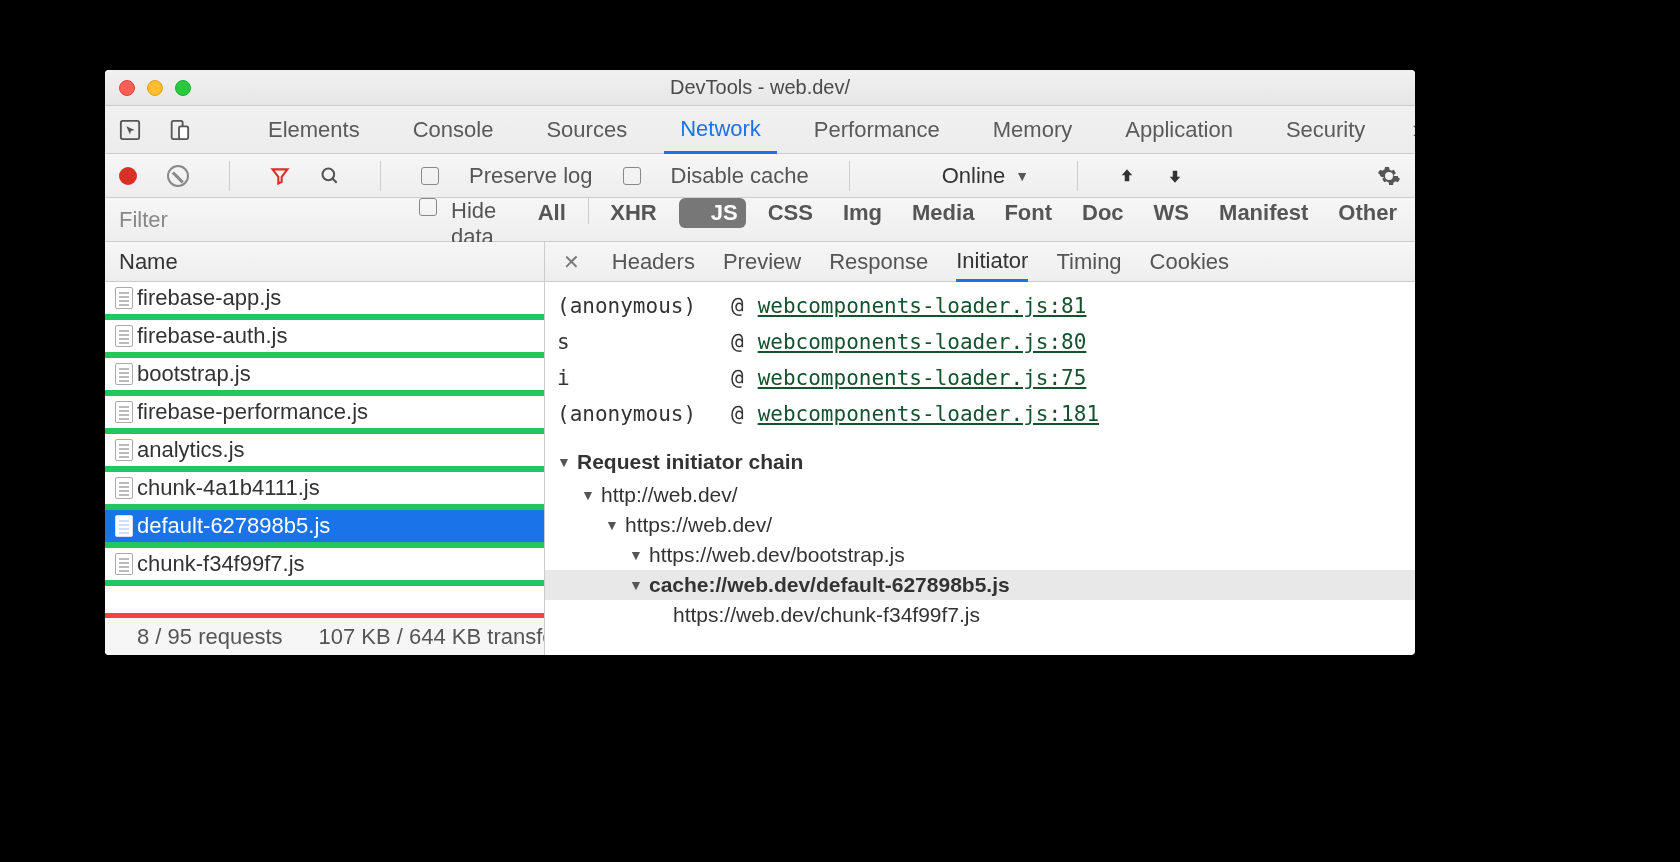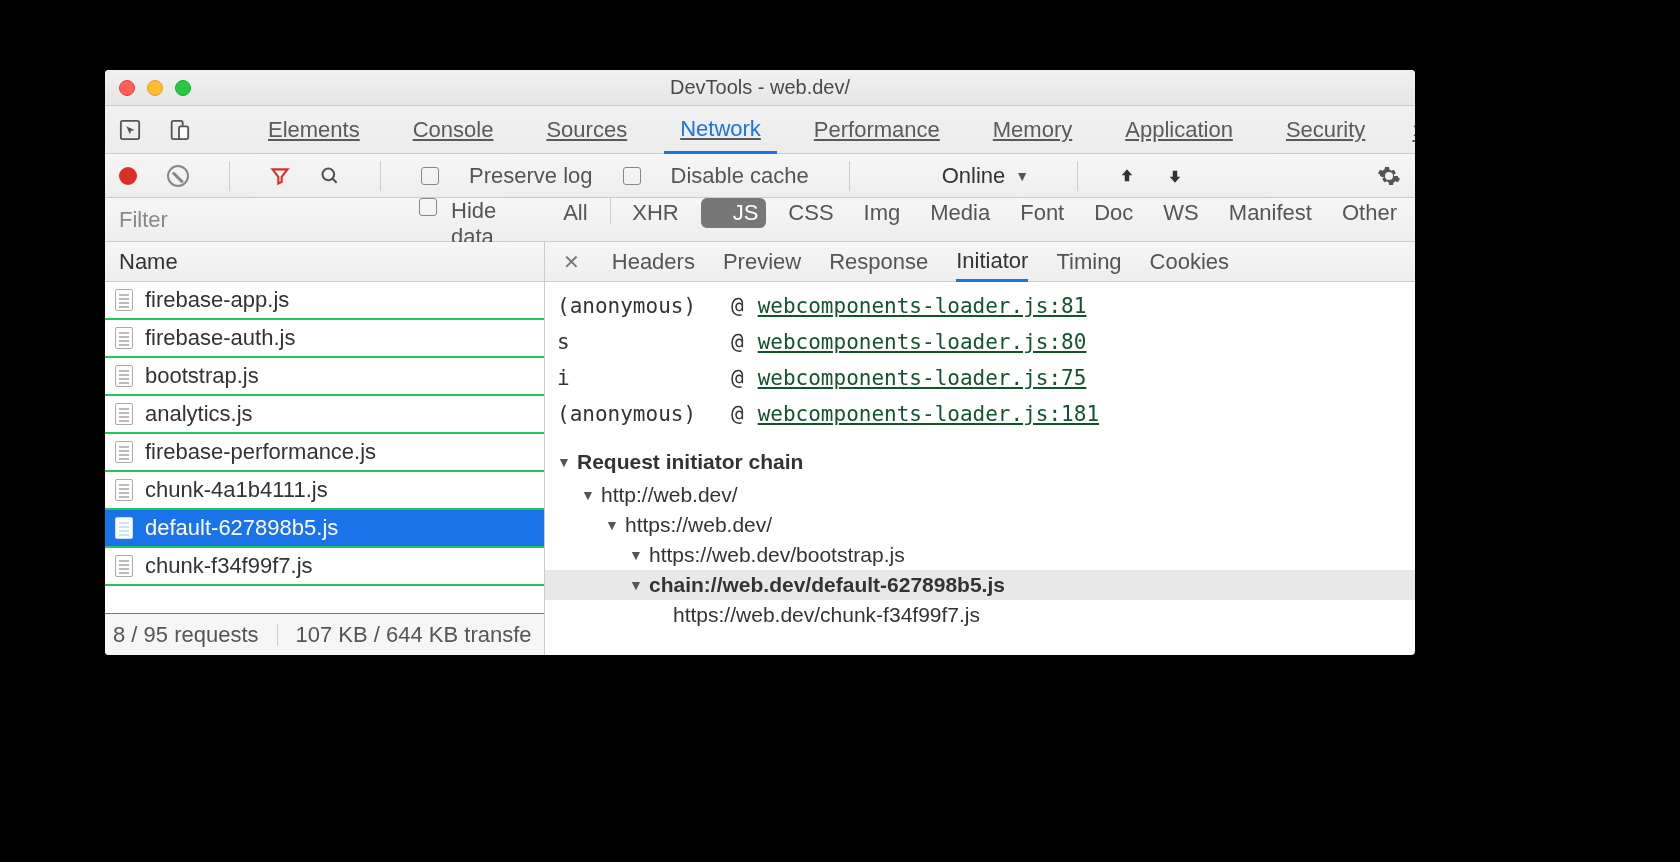"Elements" .main-tabs { text-decoration: underline -> none }
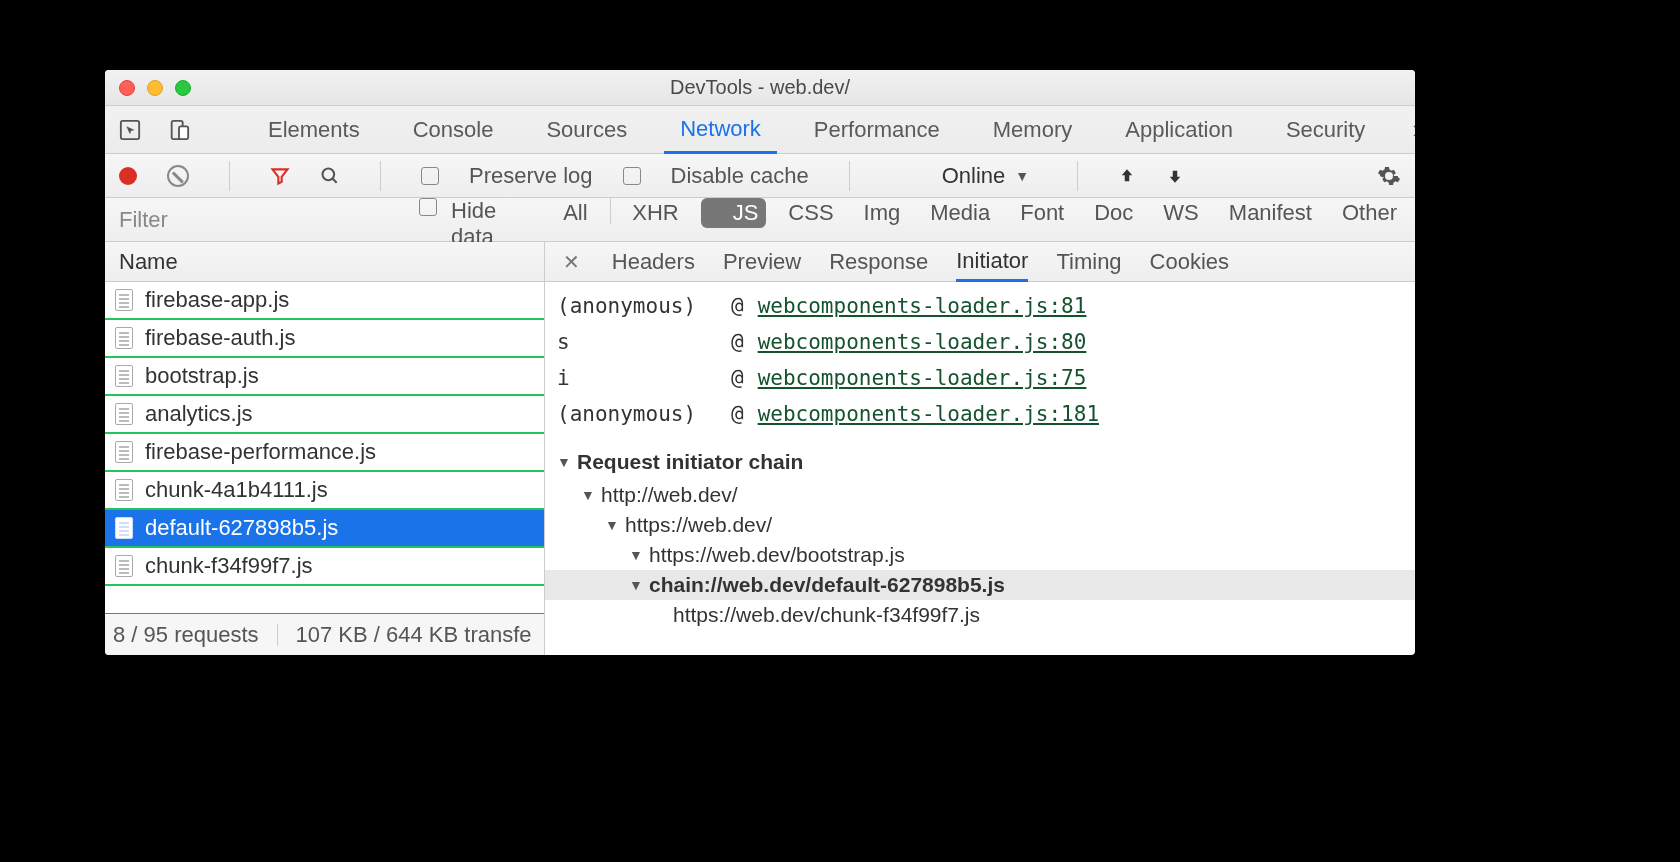"All" .type-pill { font-weight: none -> bold }
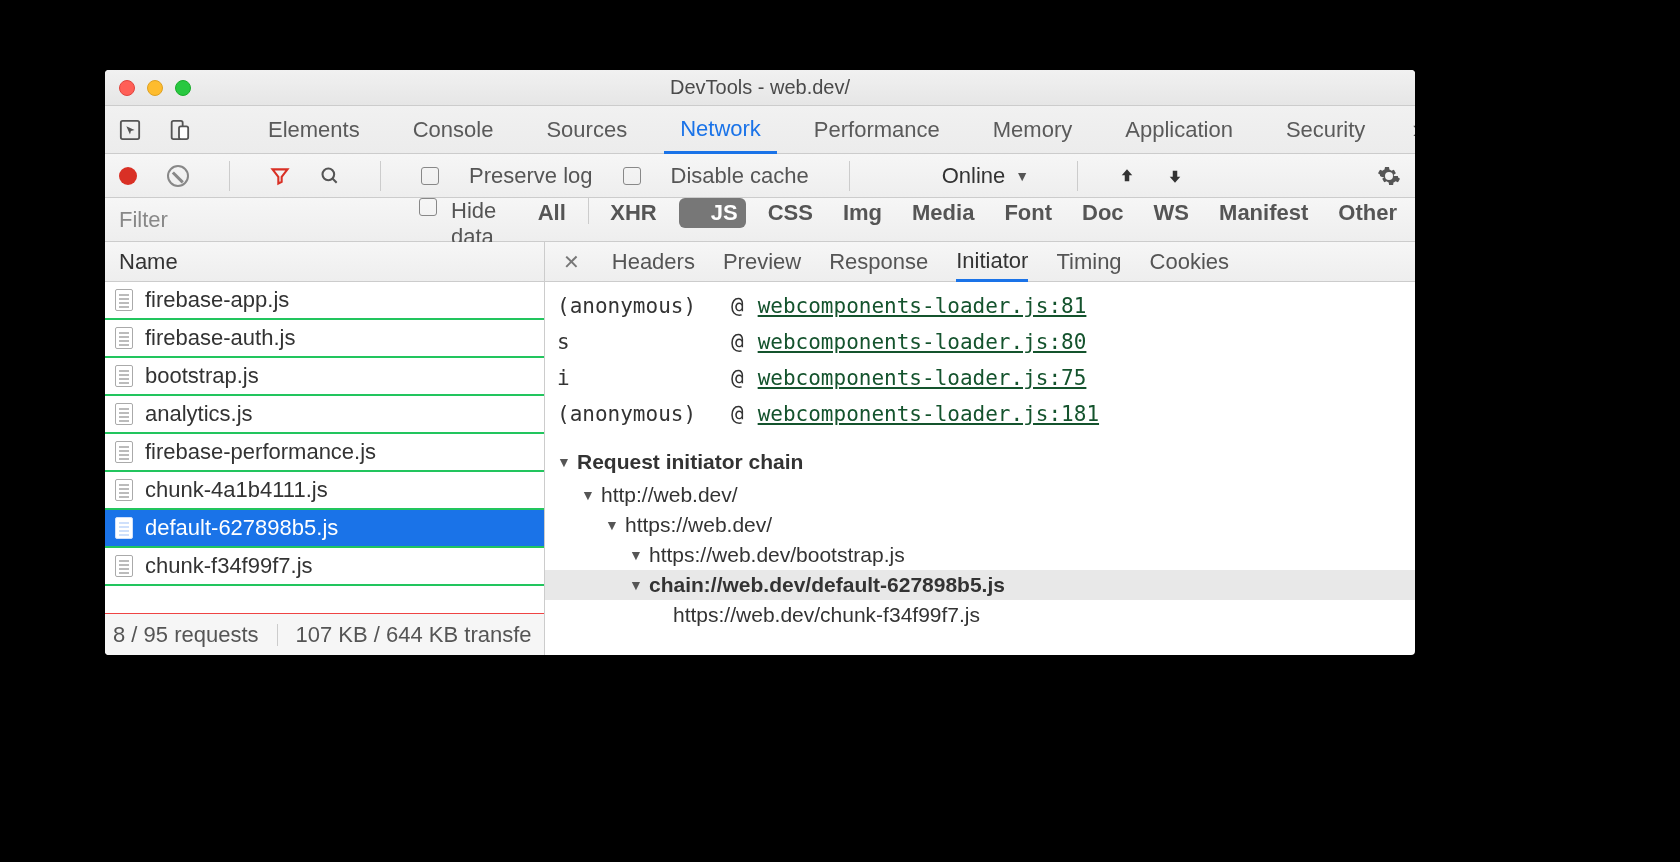"firebase-app.js" .file-row { border-bottom: 2px solid #22c55e -> 6px solid #22c55e; gap: 12px -> 4px }
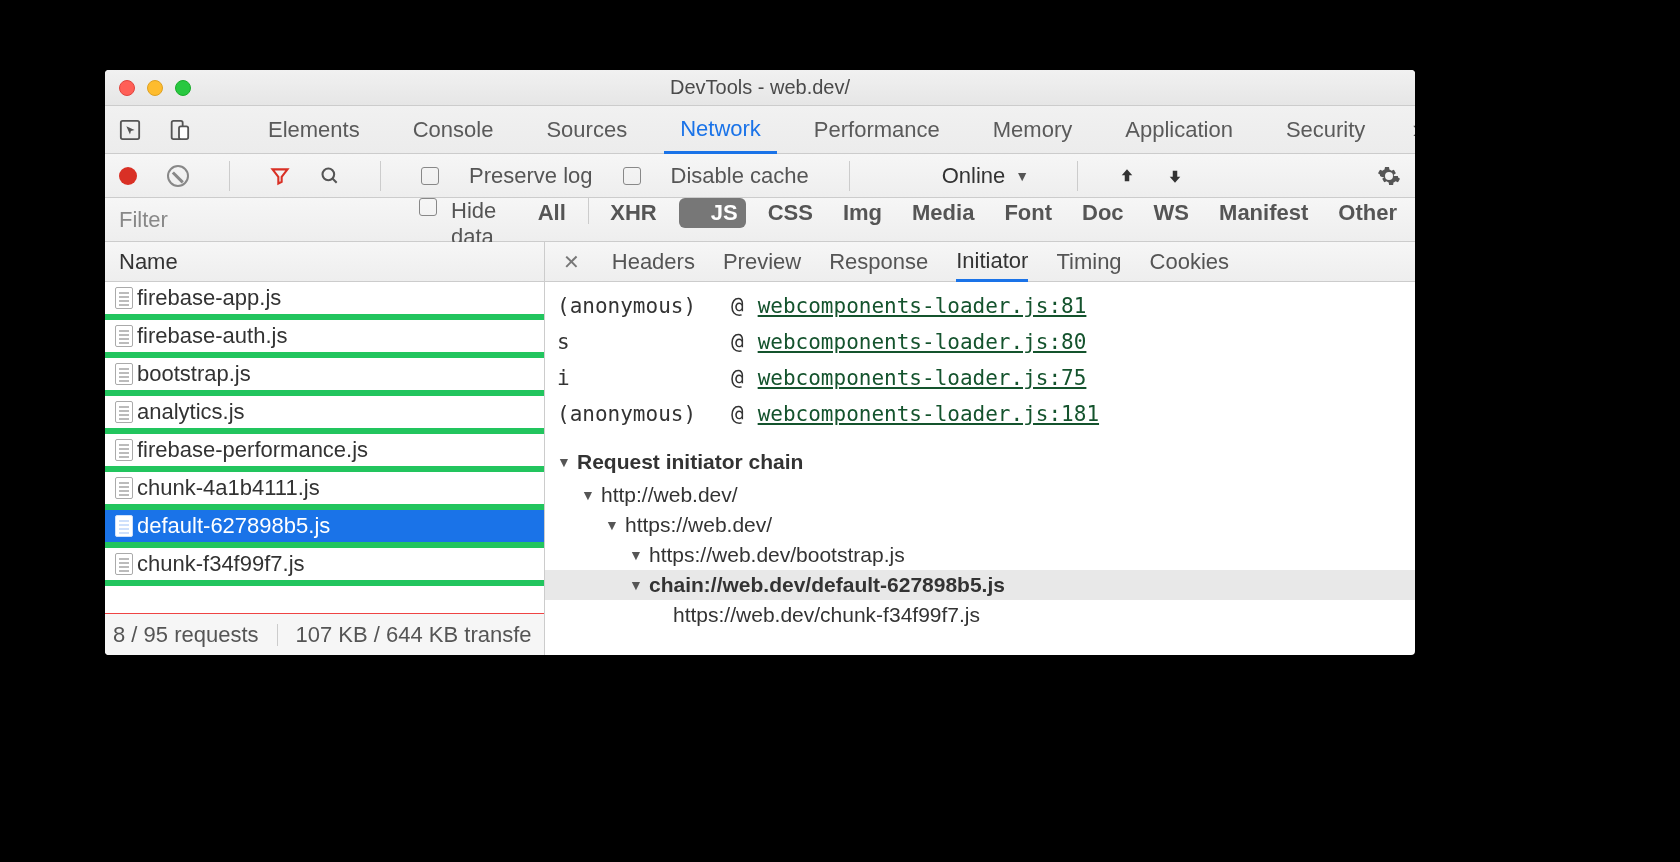"analytics.js" div.file-row { order: before "firebase-performance.js" -> after "firebase-performance.js" }
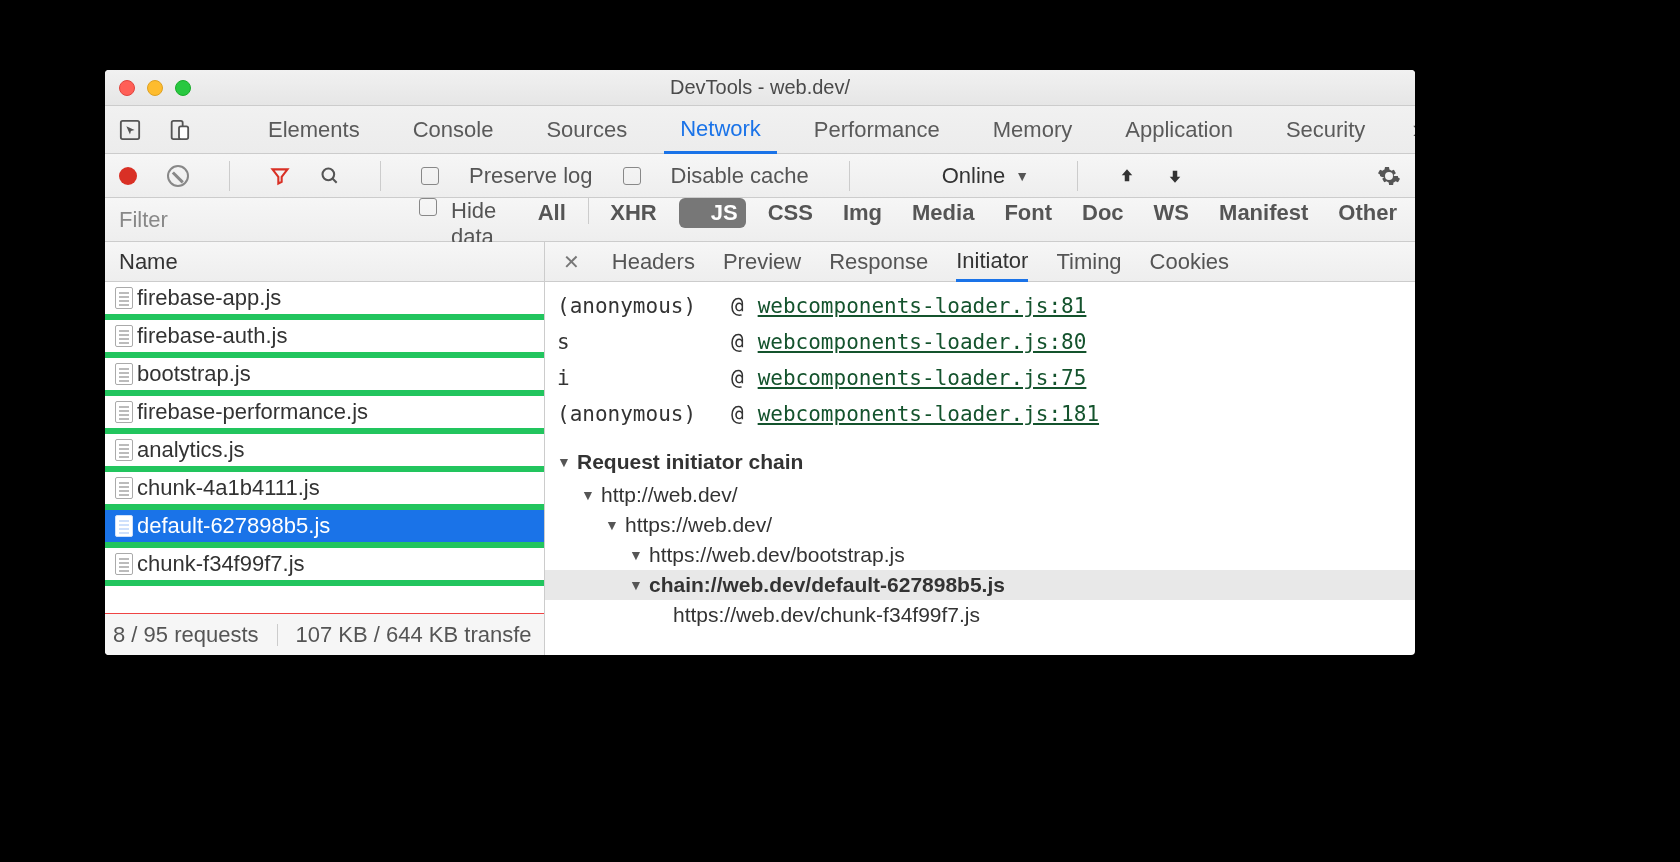"chain://web.dev/default-627898b5.js" span { text: chain://web.dev/default-627898b5.js -> cache://web.dev/default-627898b5.js }
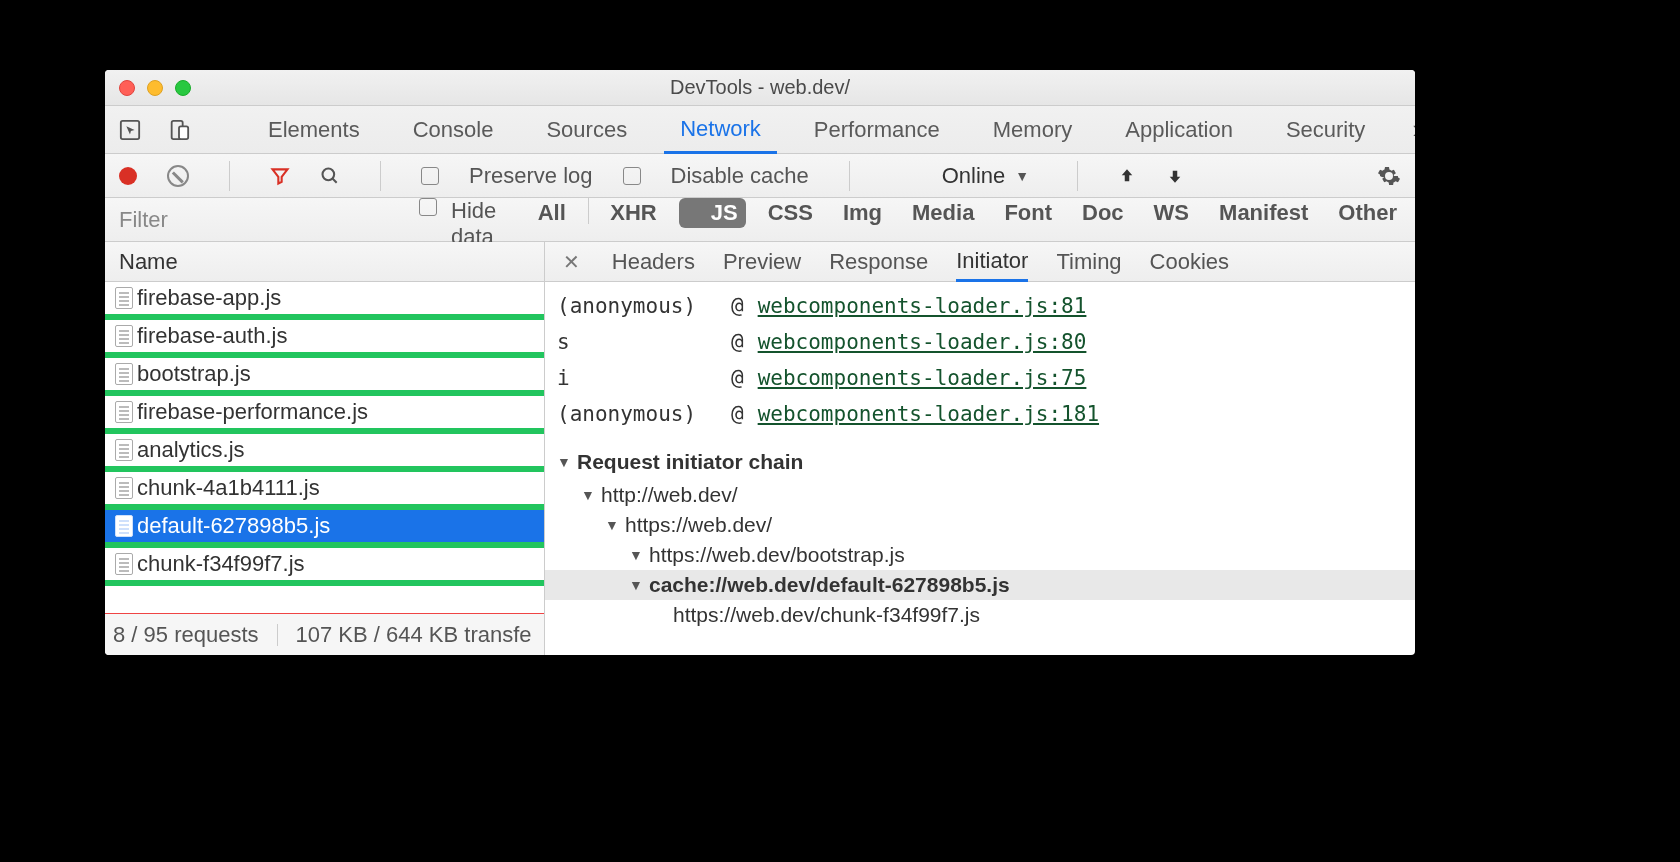"8 / 95 requests" .left-foot { border-top: 1px solid #ef4444 -> 5px solid #ef4444; padding: 0 8px -> 0 32px }
